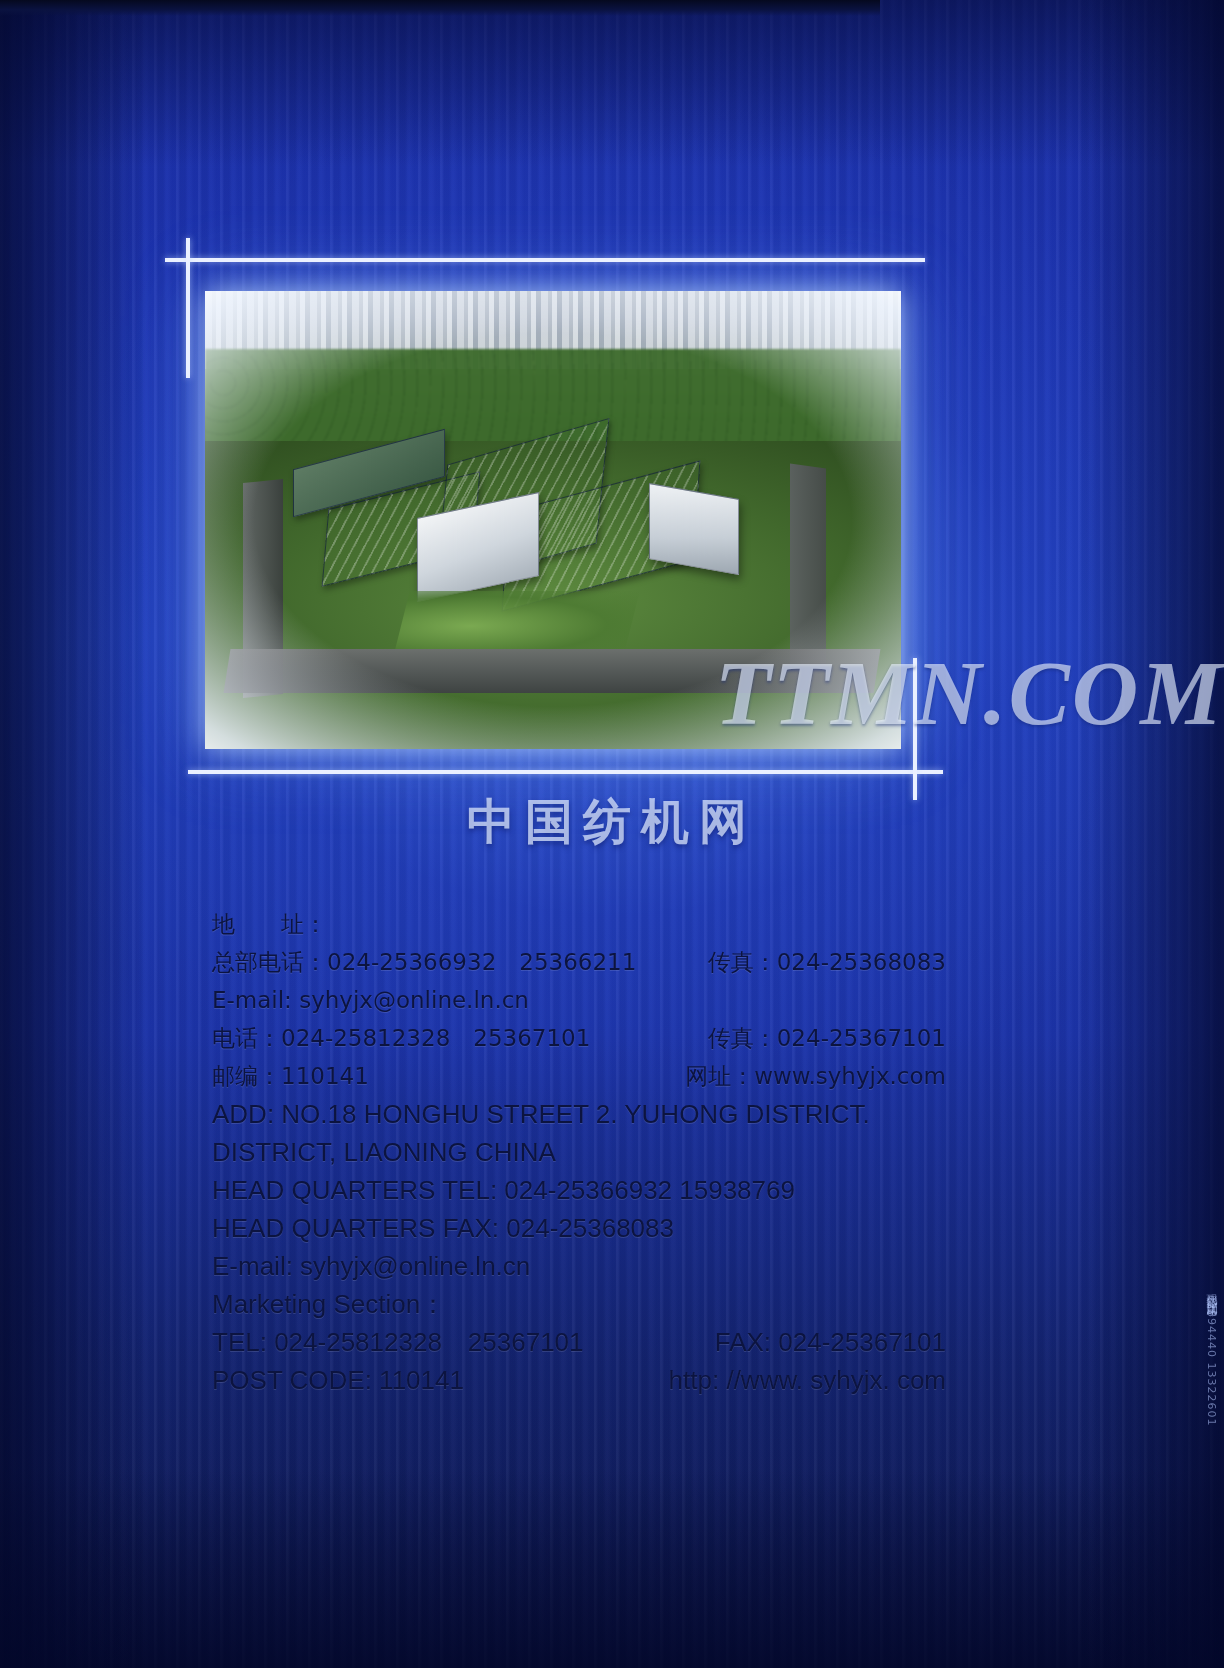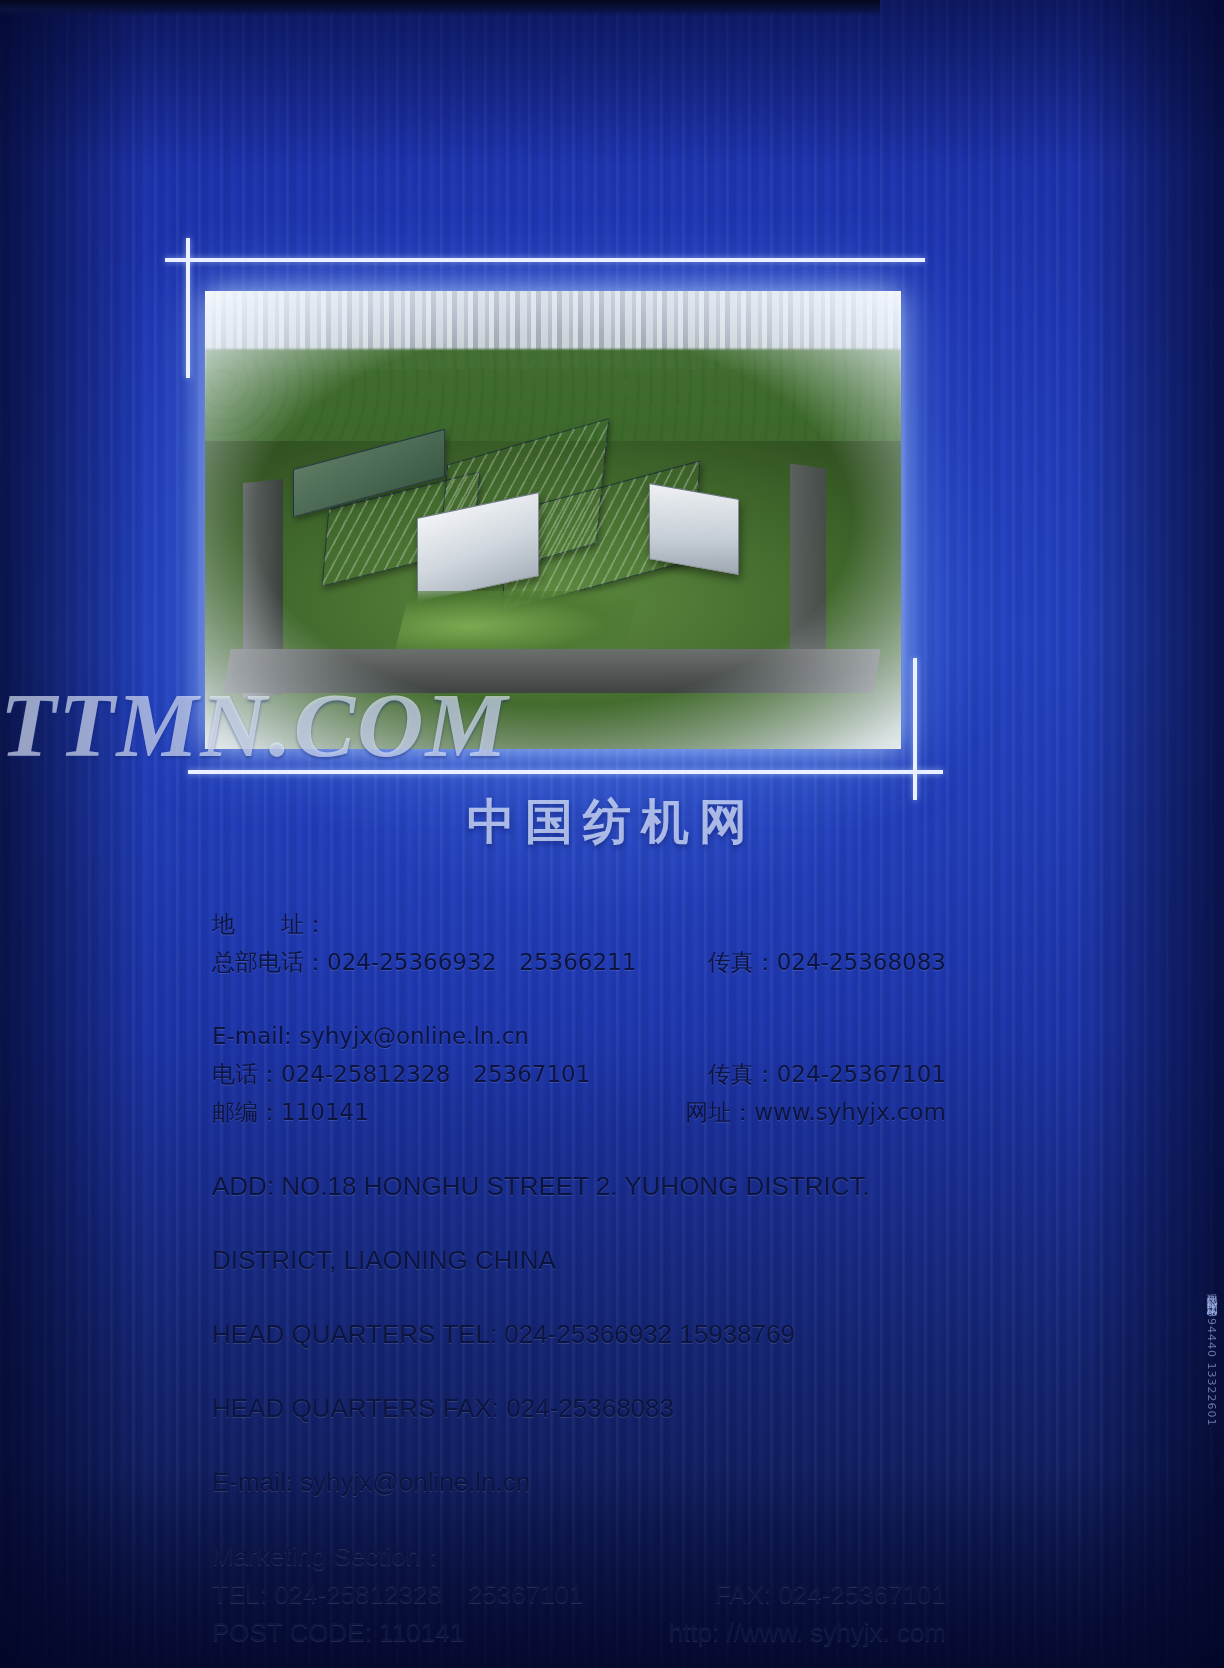"TTMN.COM" .wm-latin { padding-left: none -> 44px; text-align: left -> right; top: 672px -> 640px }
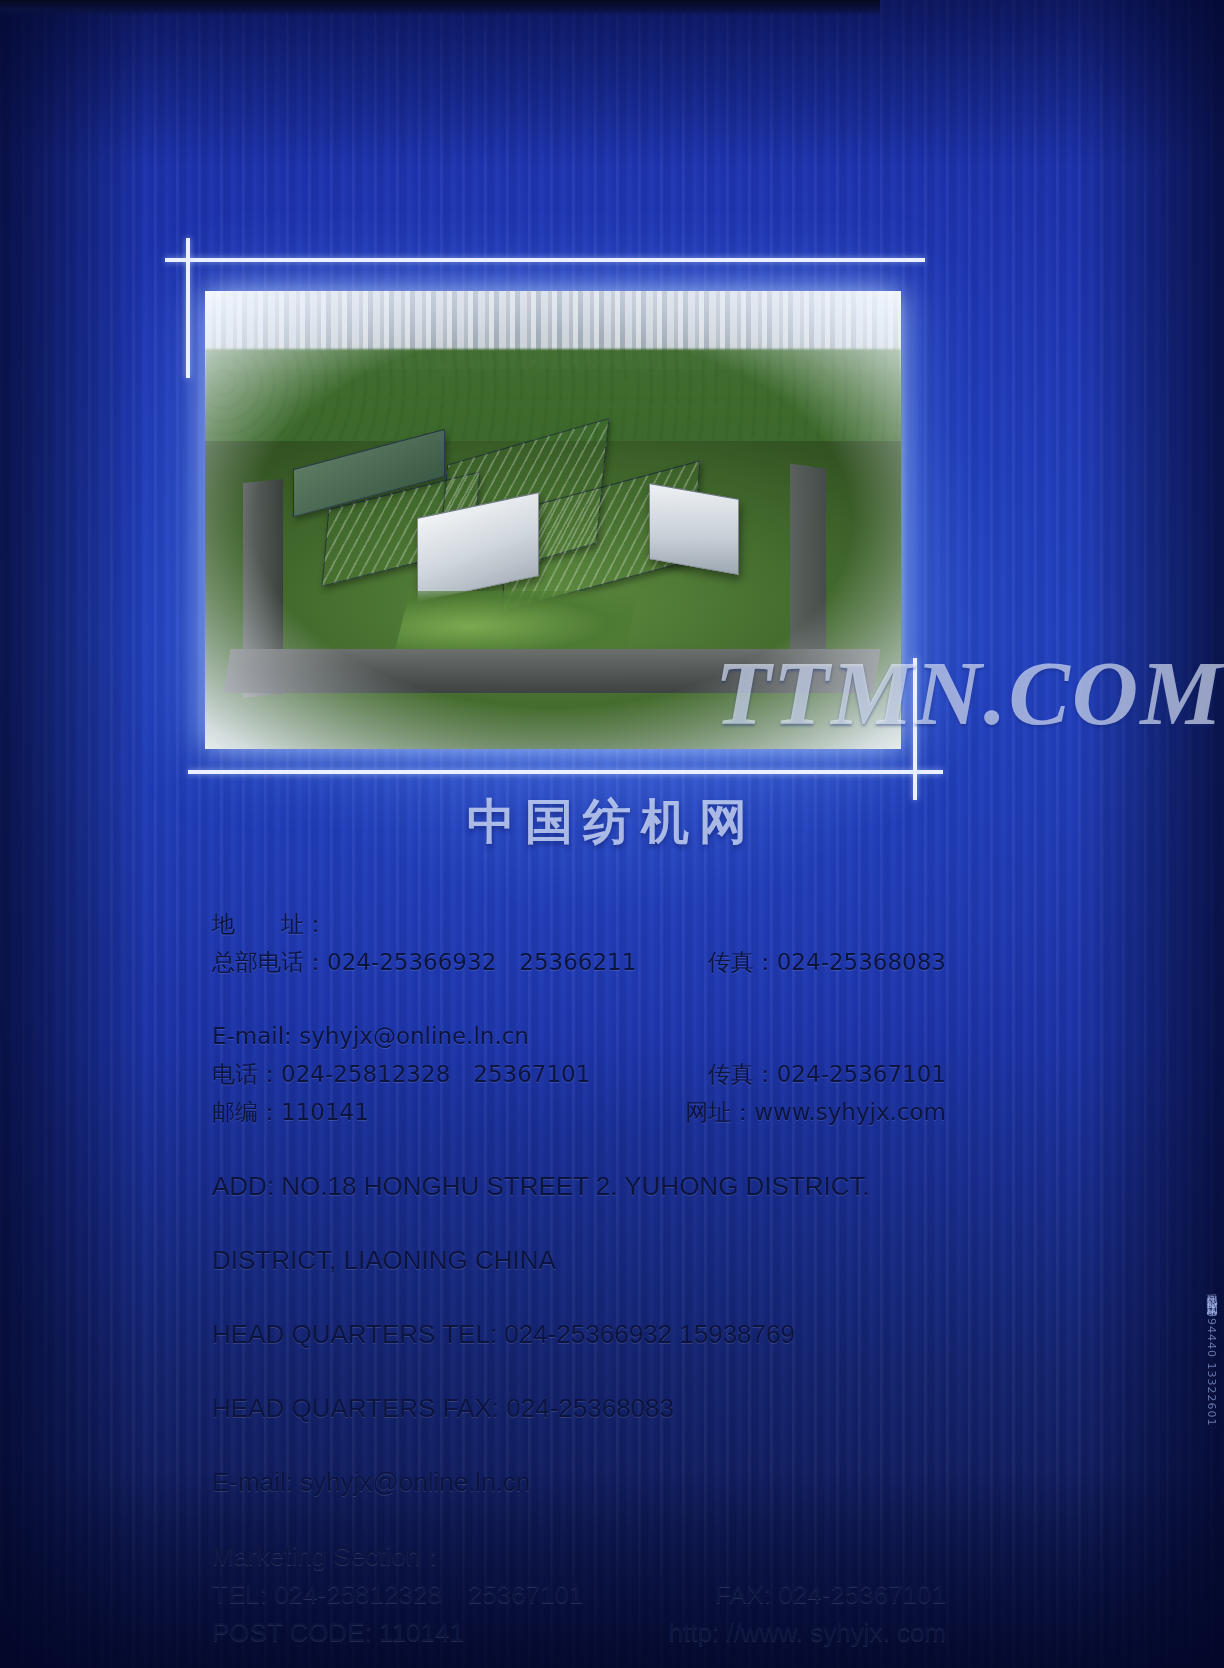"E-mail: syhyjx@online.ln.cn" .contact .line { margin-top: 36px -> none }
